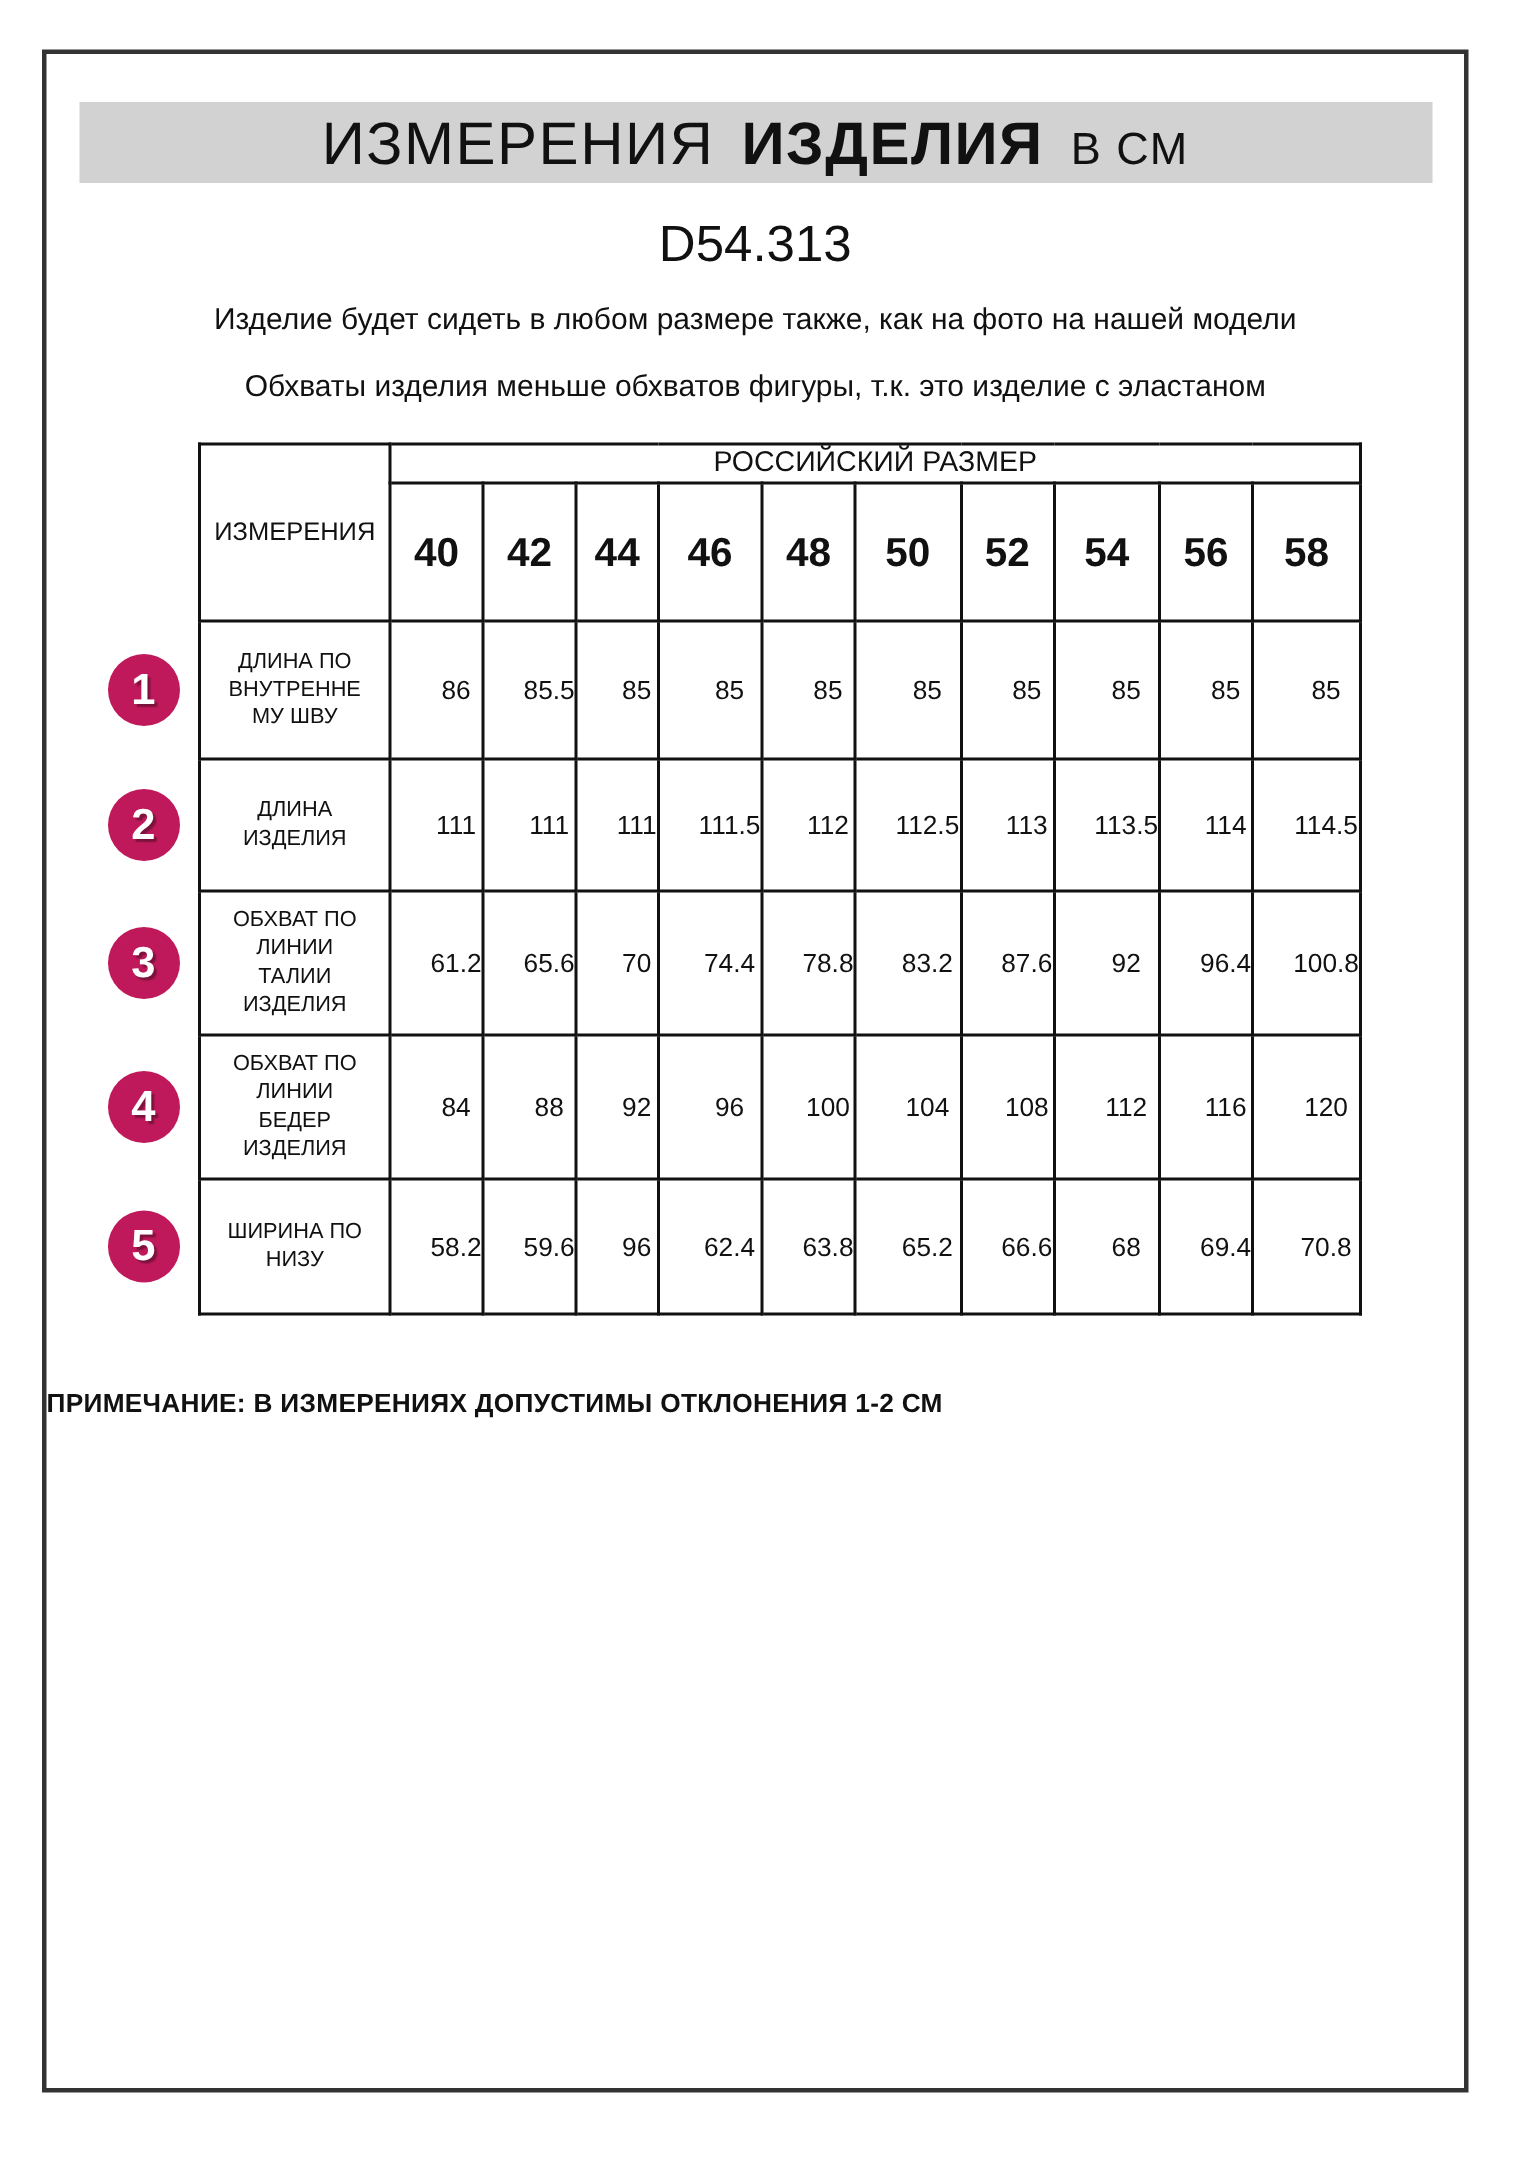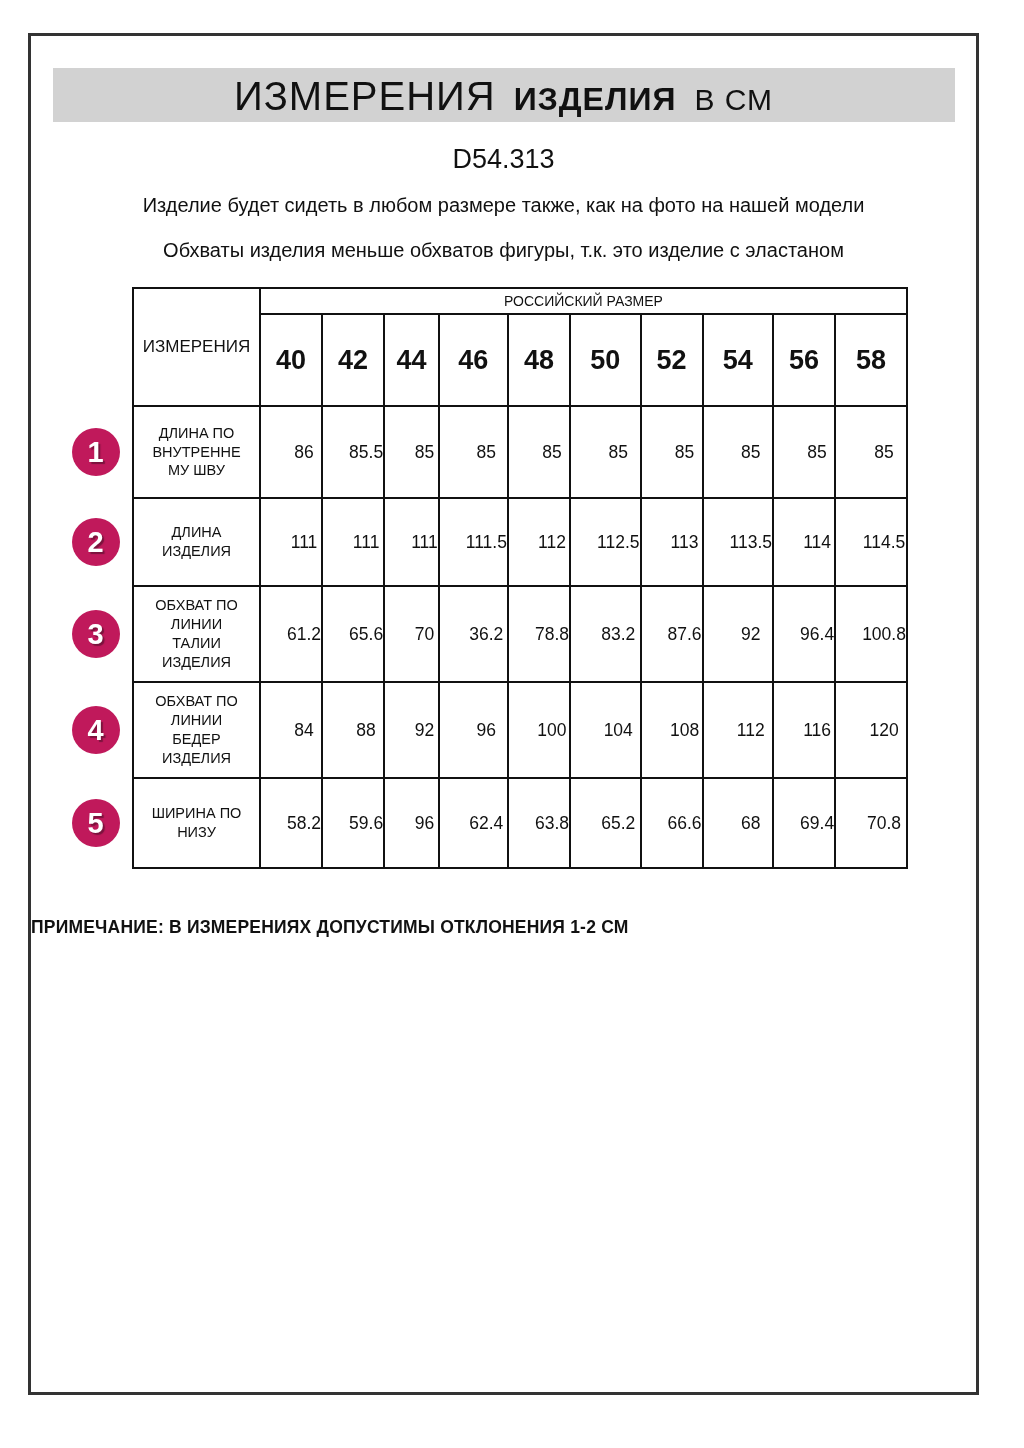"ИЗДЕЛИЯ" .title-word2 { font-size: 32px -> 40px }
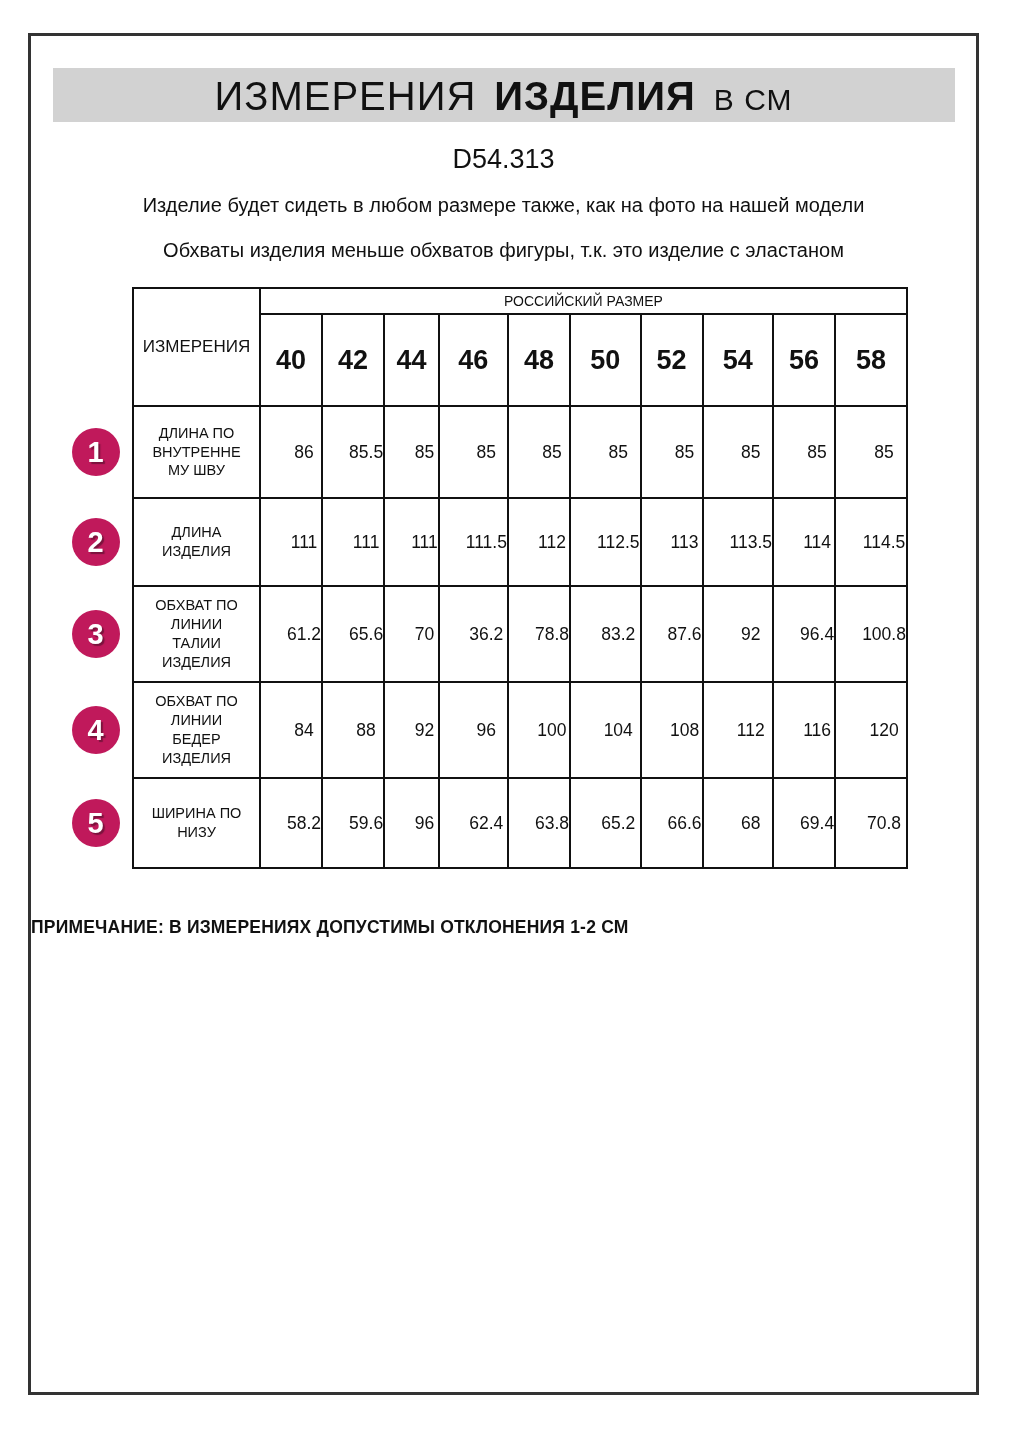"D54.313" .article-code { font-size: 27px -> 34px }
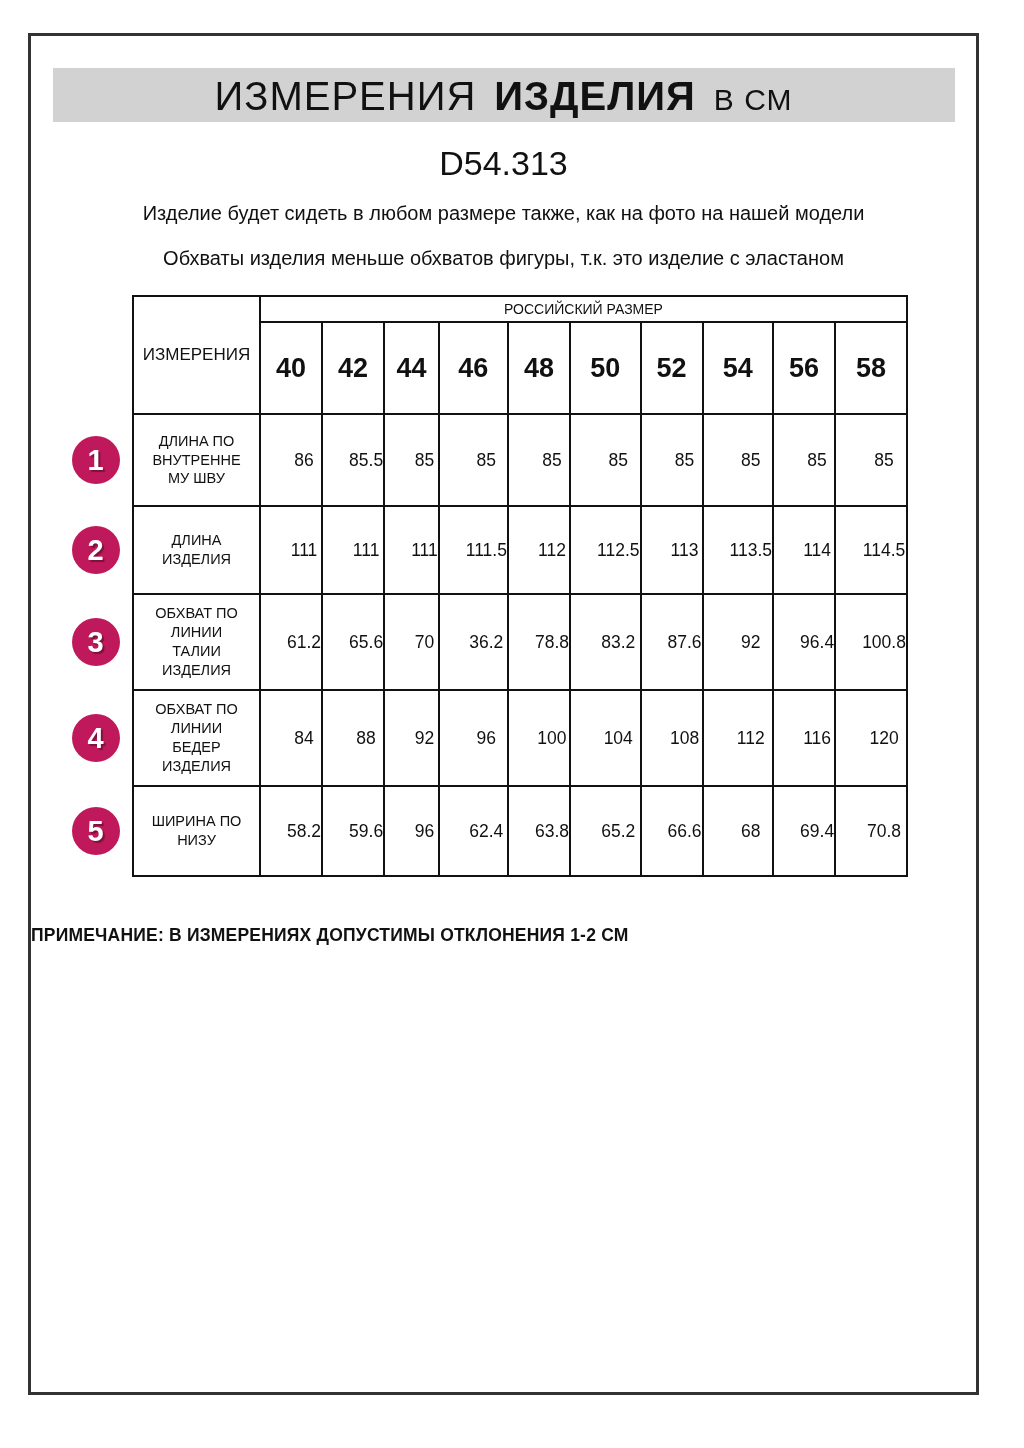"РОССИЙСКИЙ РАЗМЕР" th.group { font-size: 14px -> 19px }
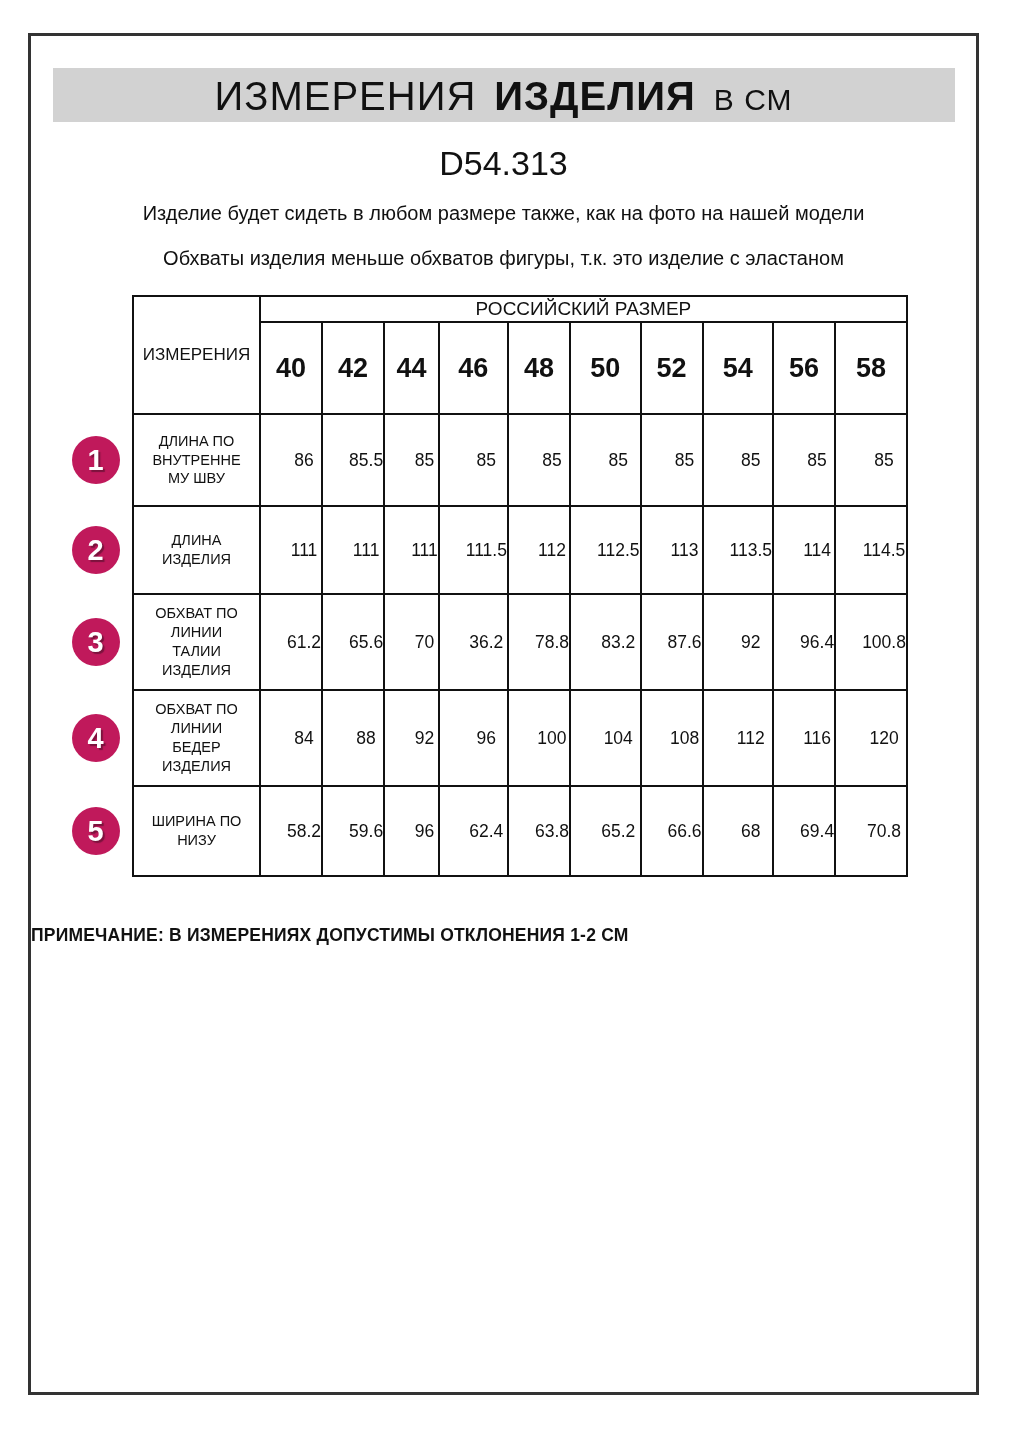"36.2" td.val { text: 36.2 -> 74.4 }
